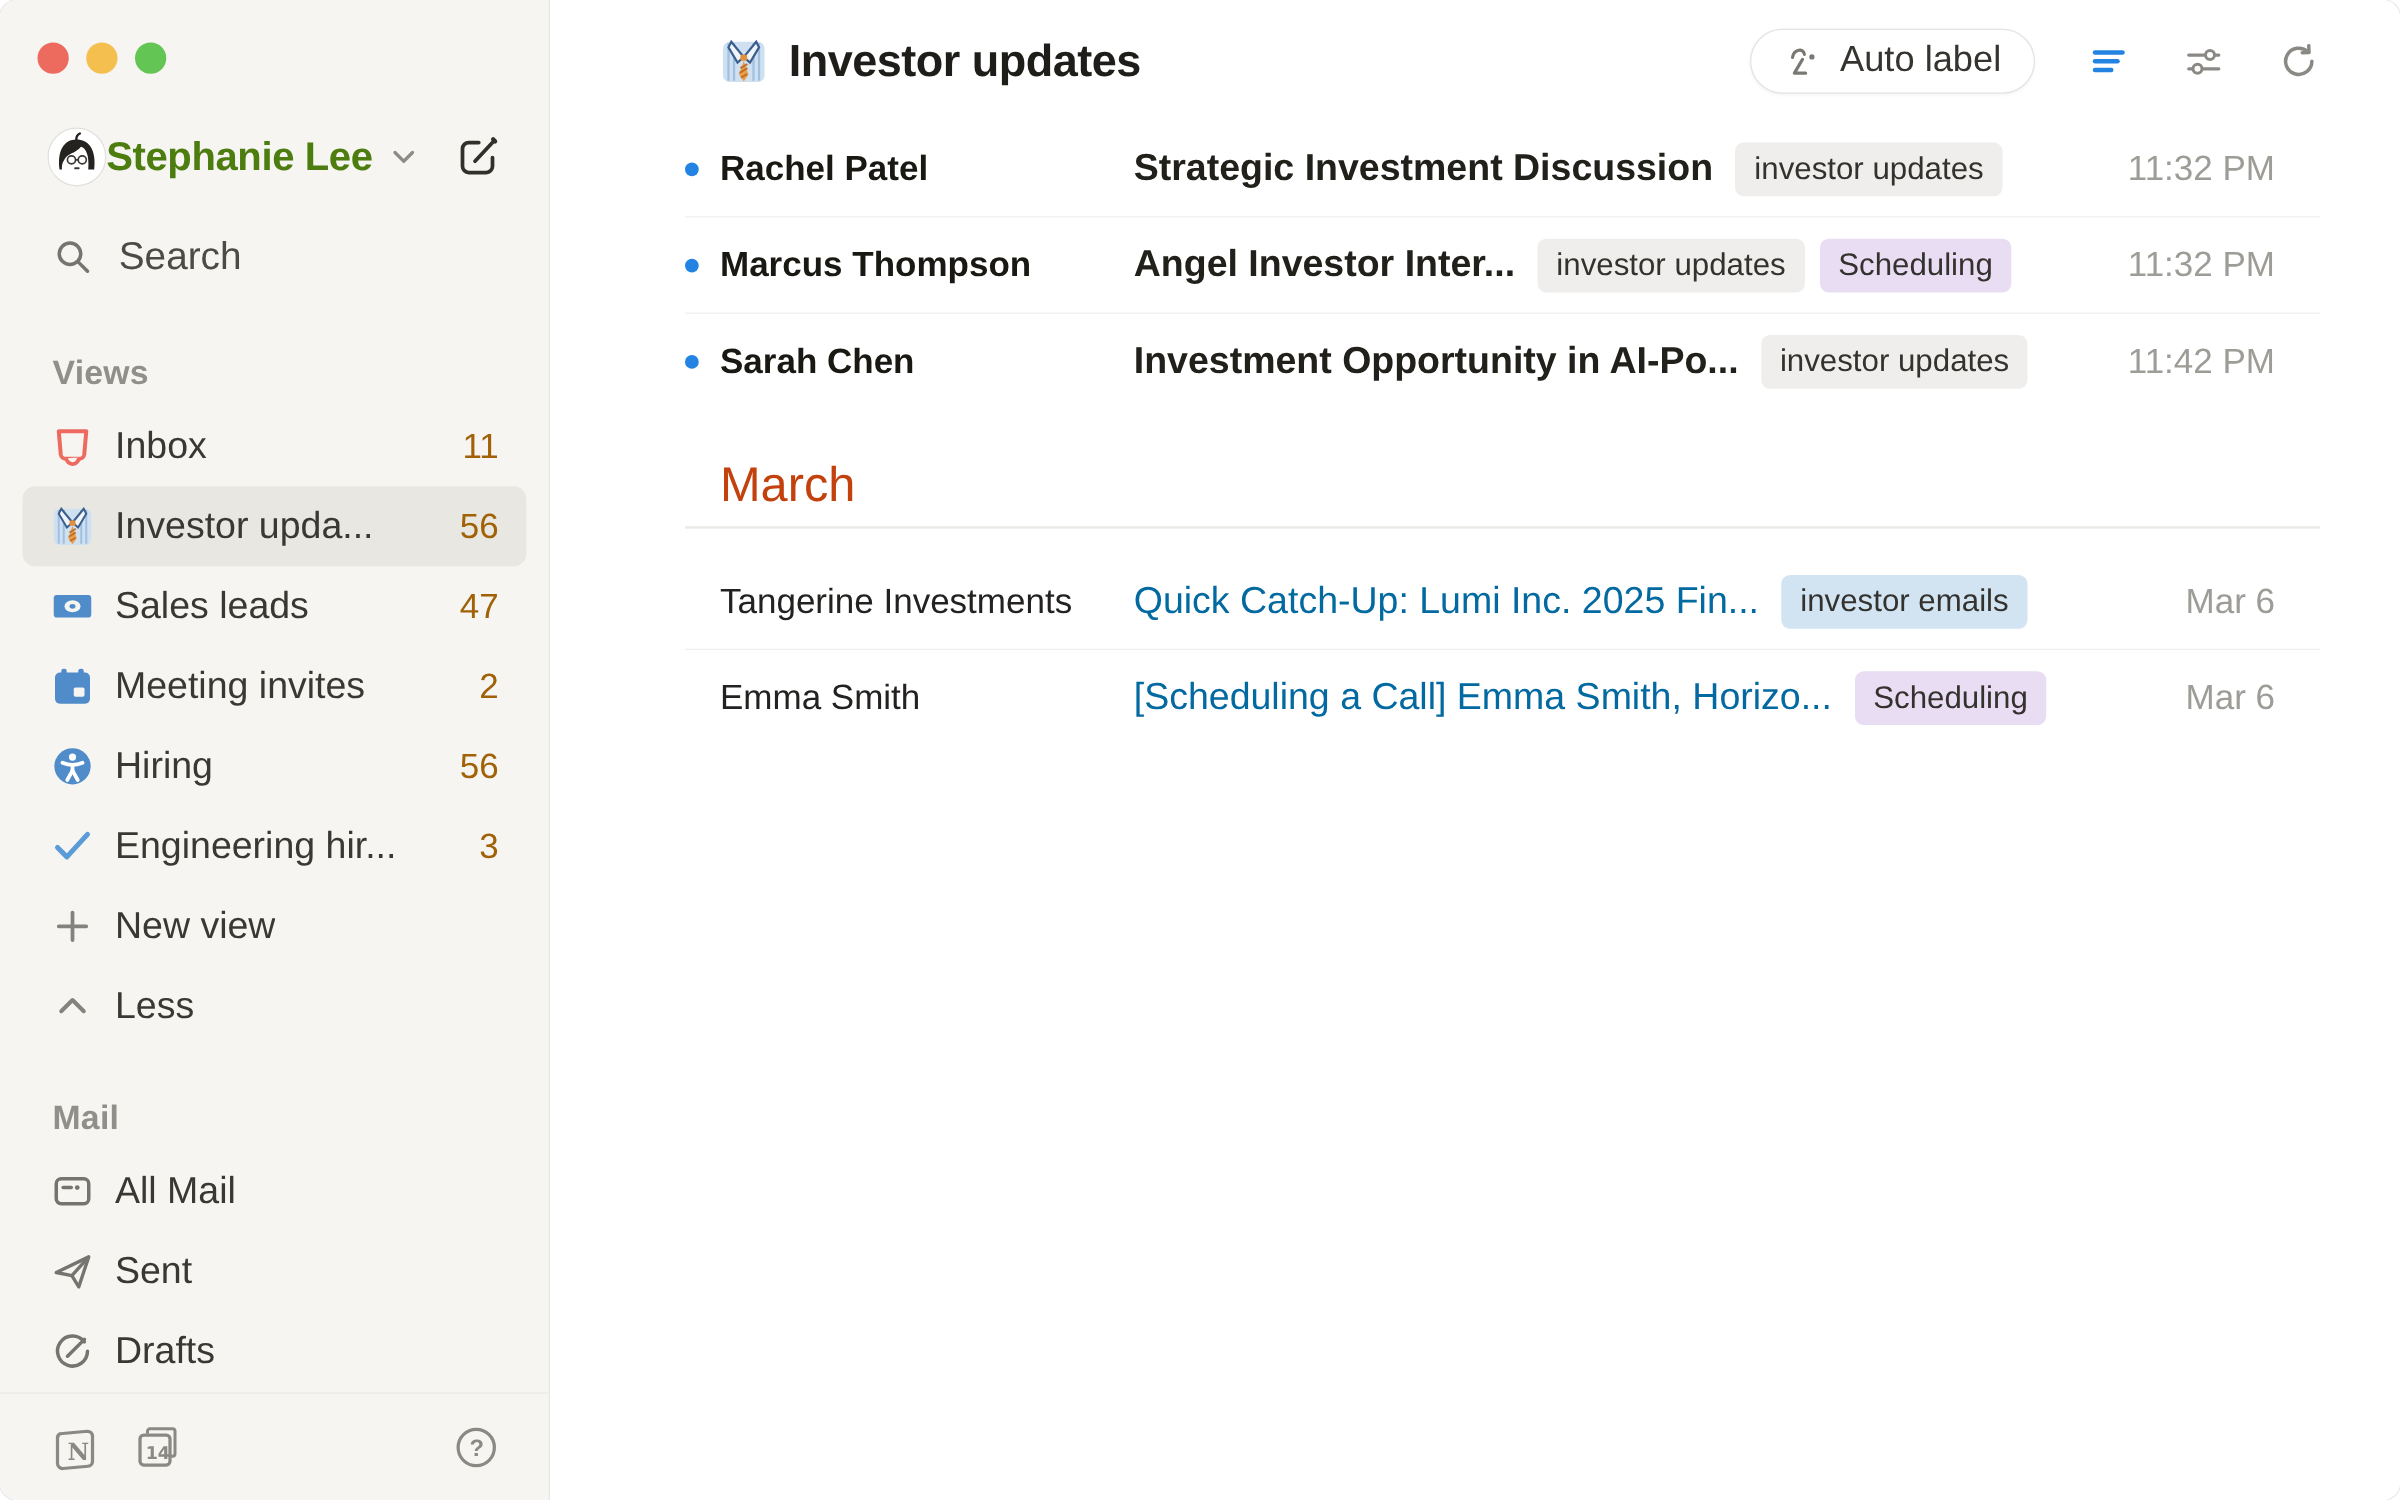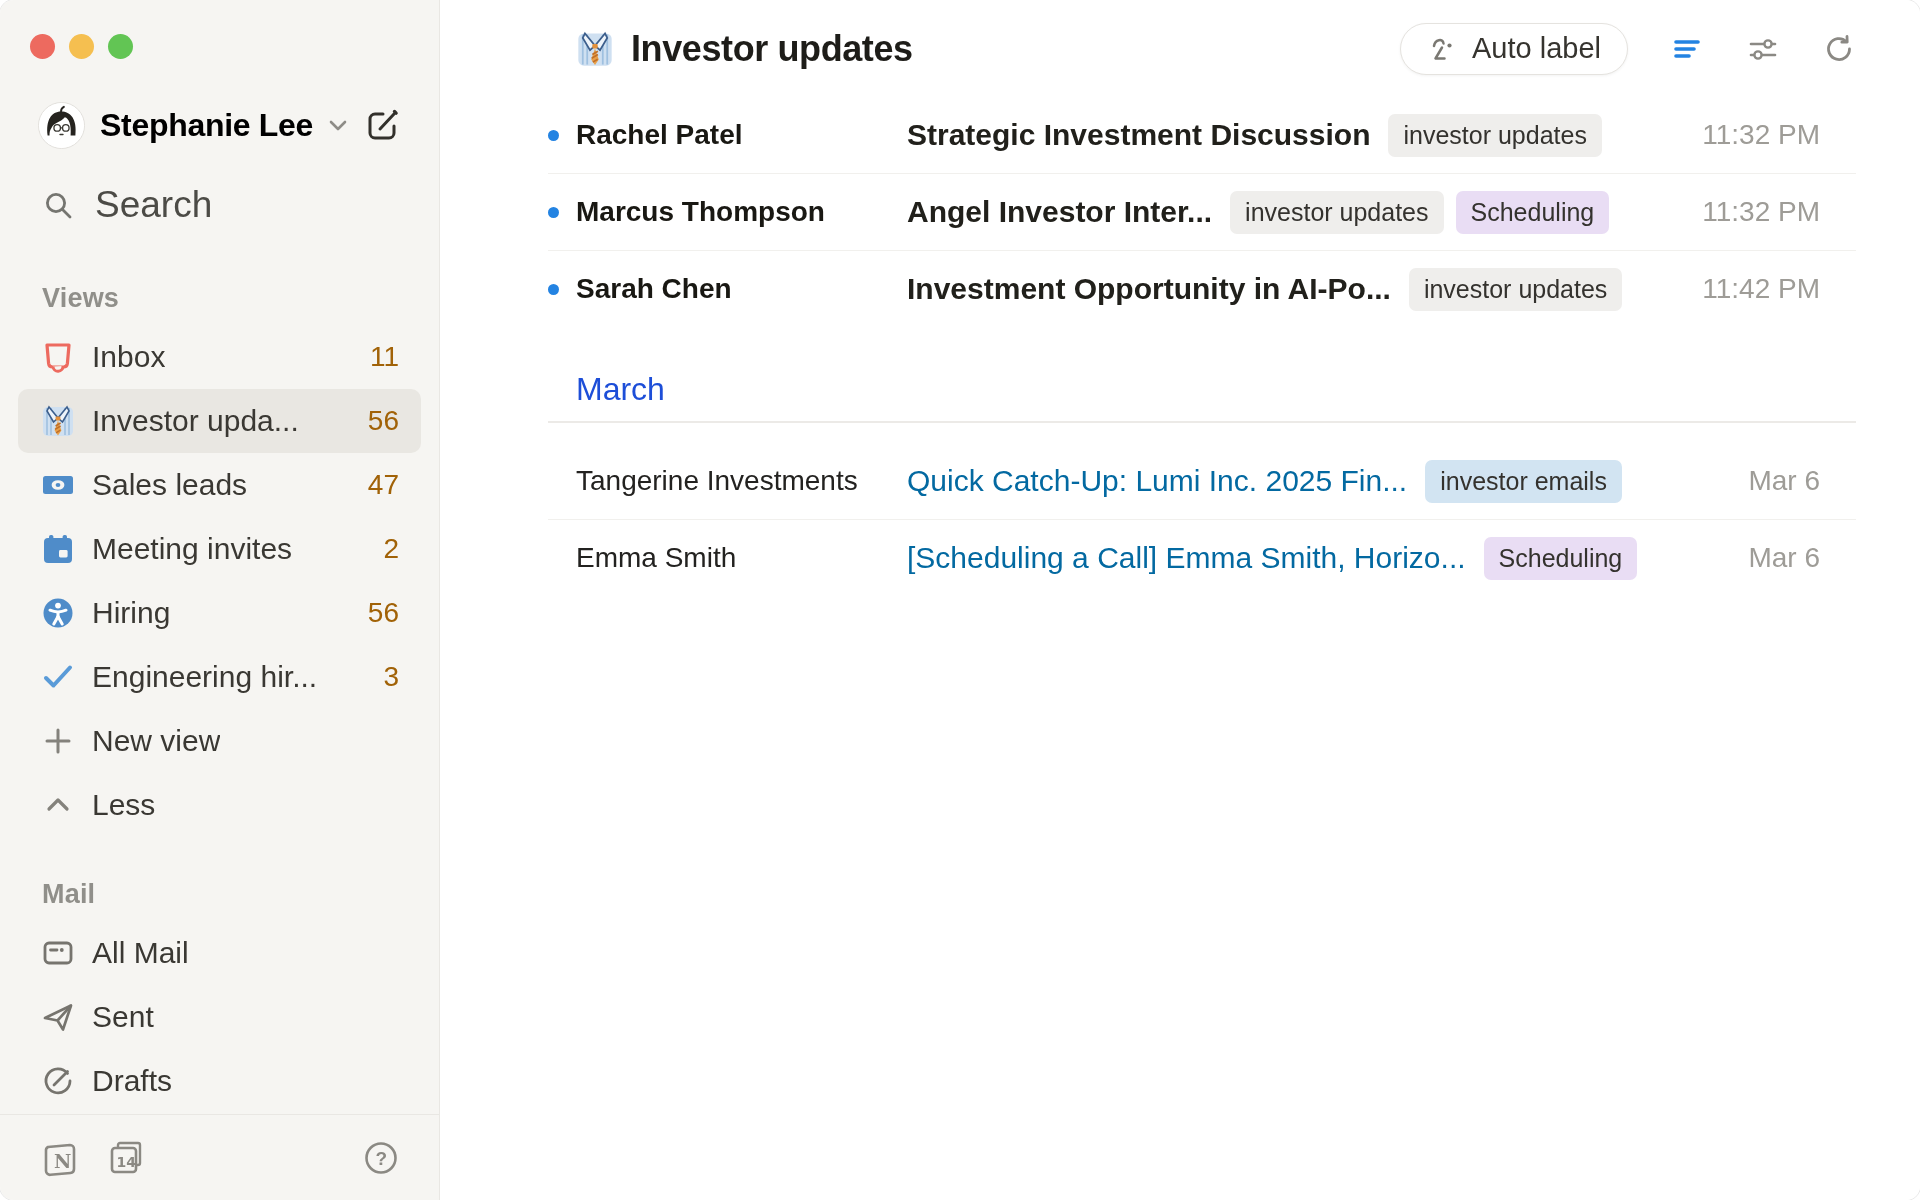"Stephanie Lee" .user-name { color: #000000 -> #4d7c0f; margin-left: 15px -> none }
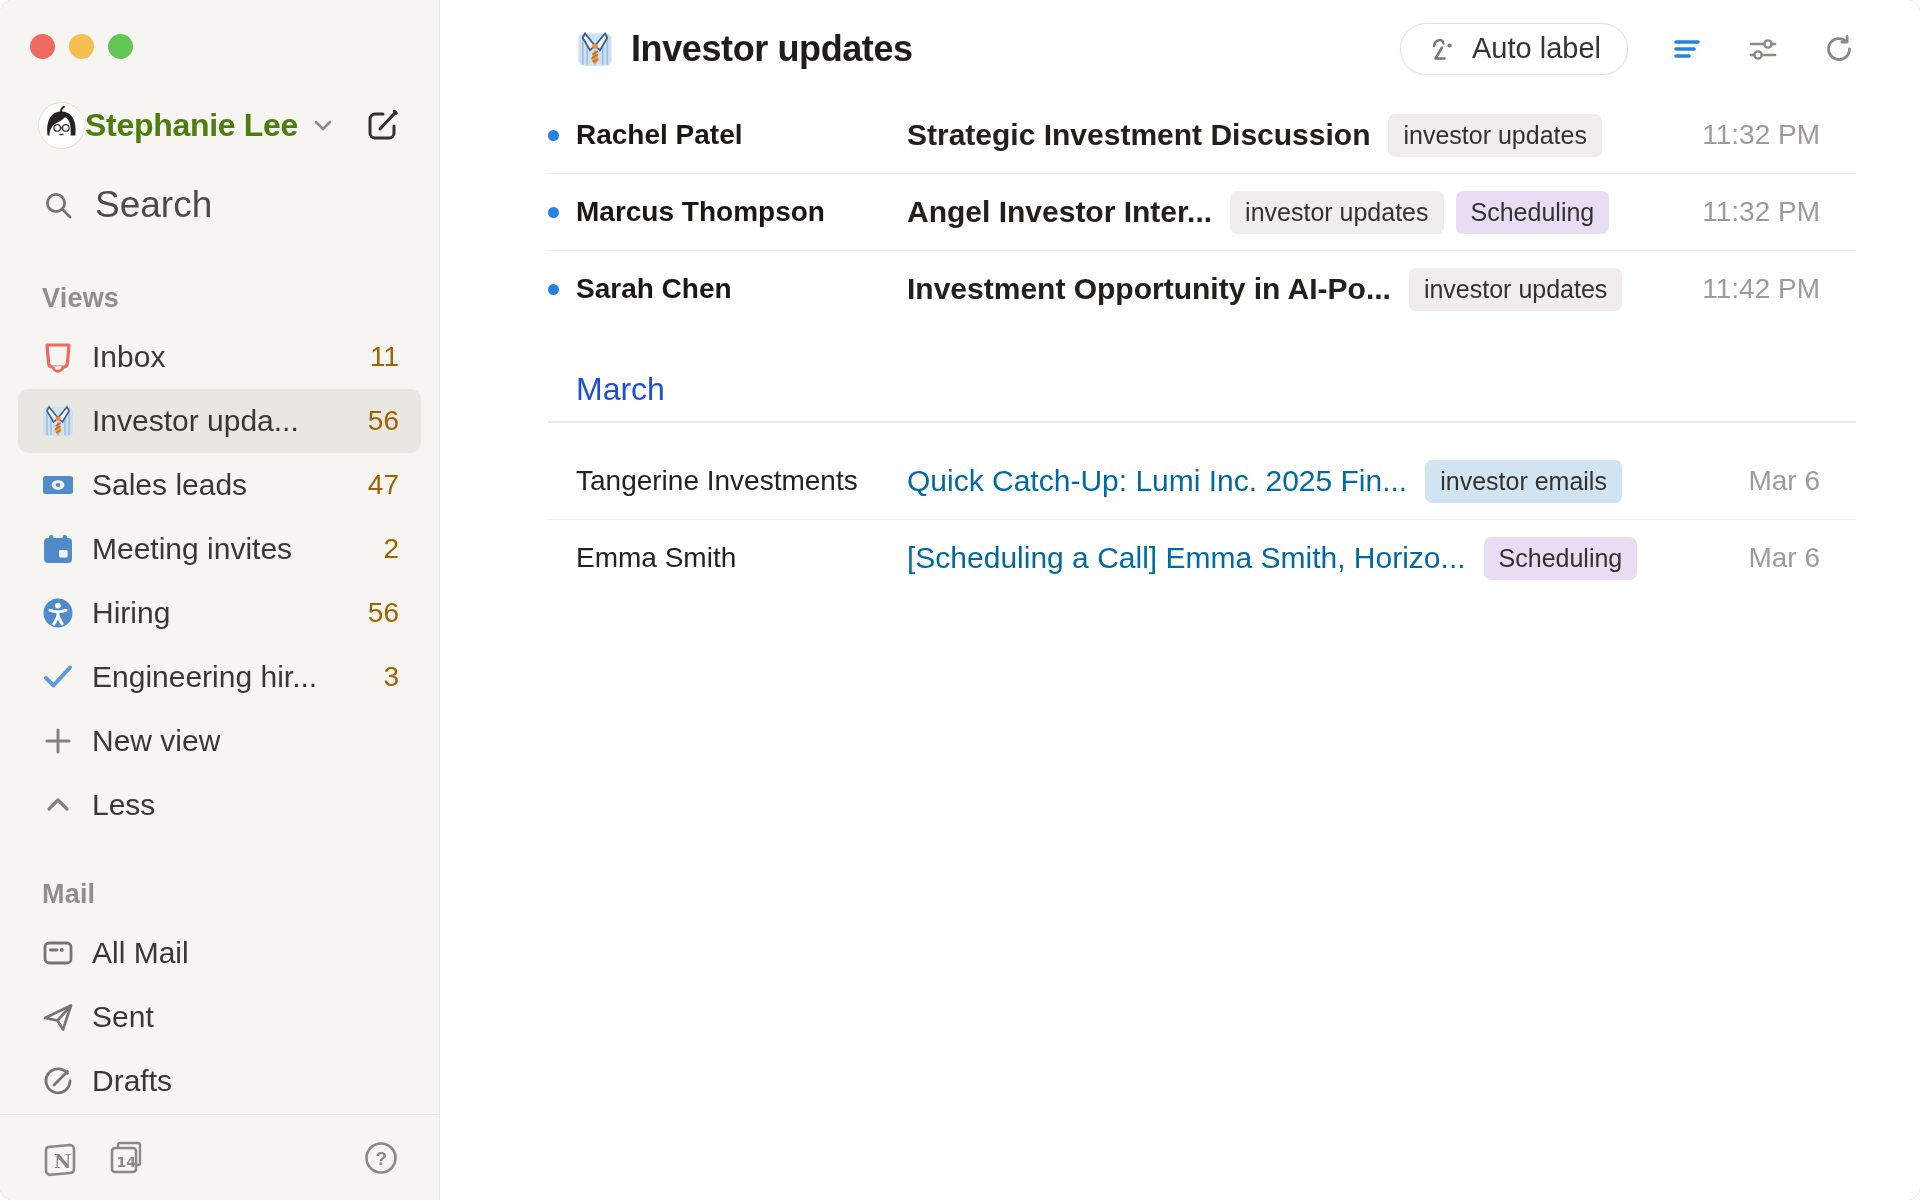"Search" .search-label { font-size: 37px -> 31px }
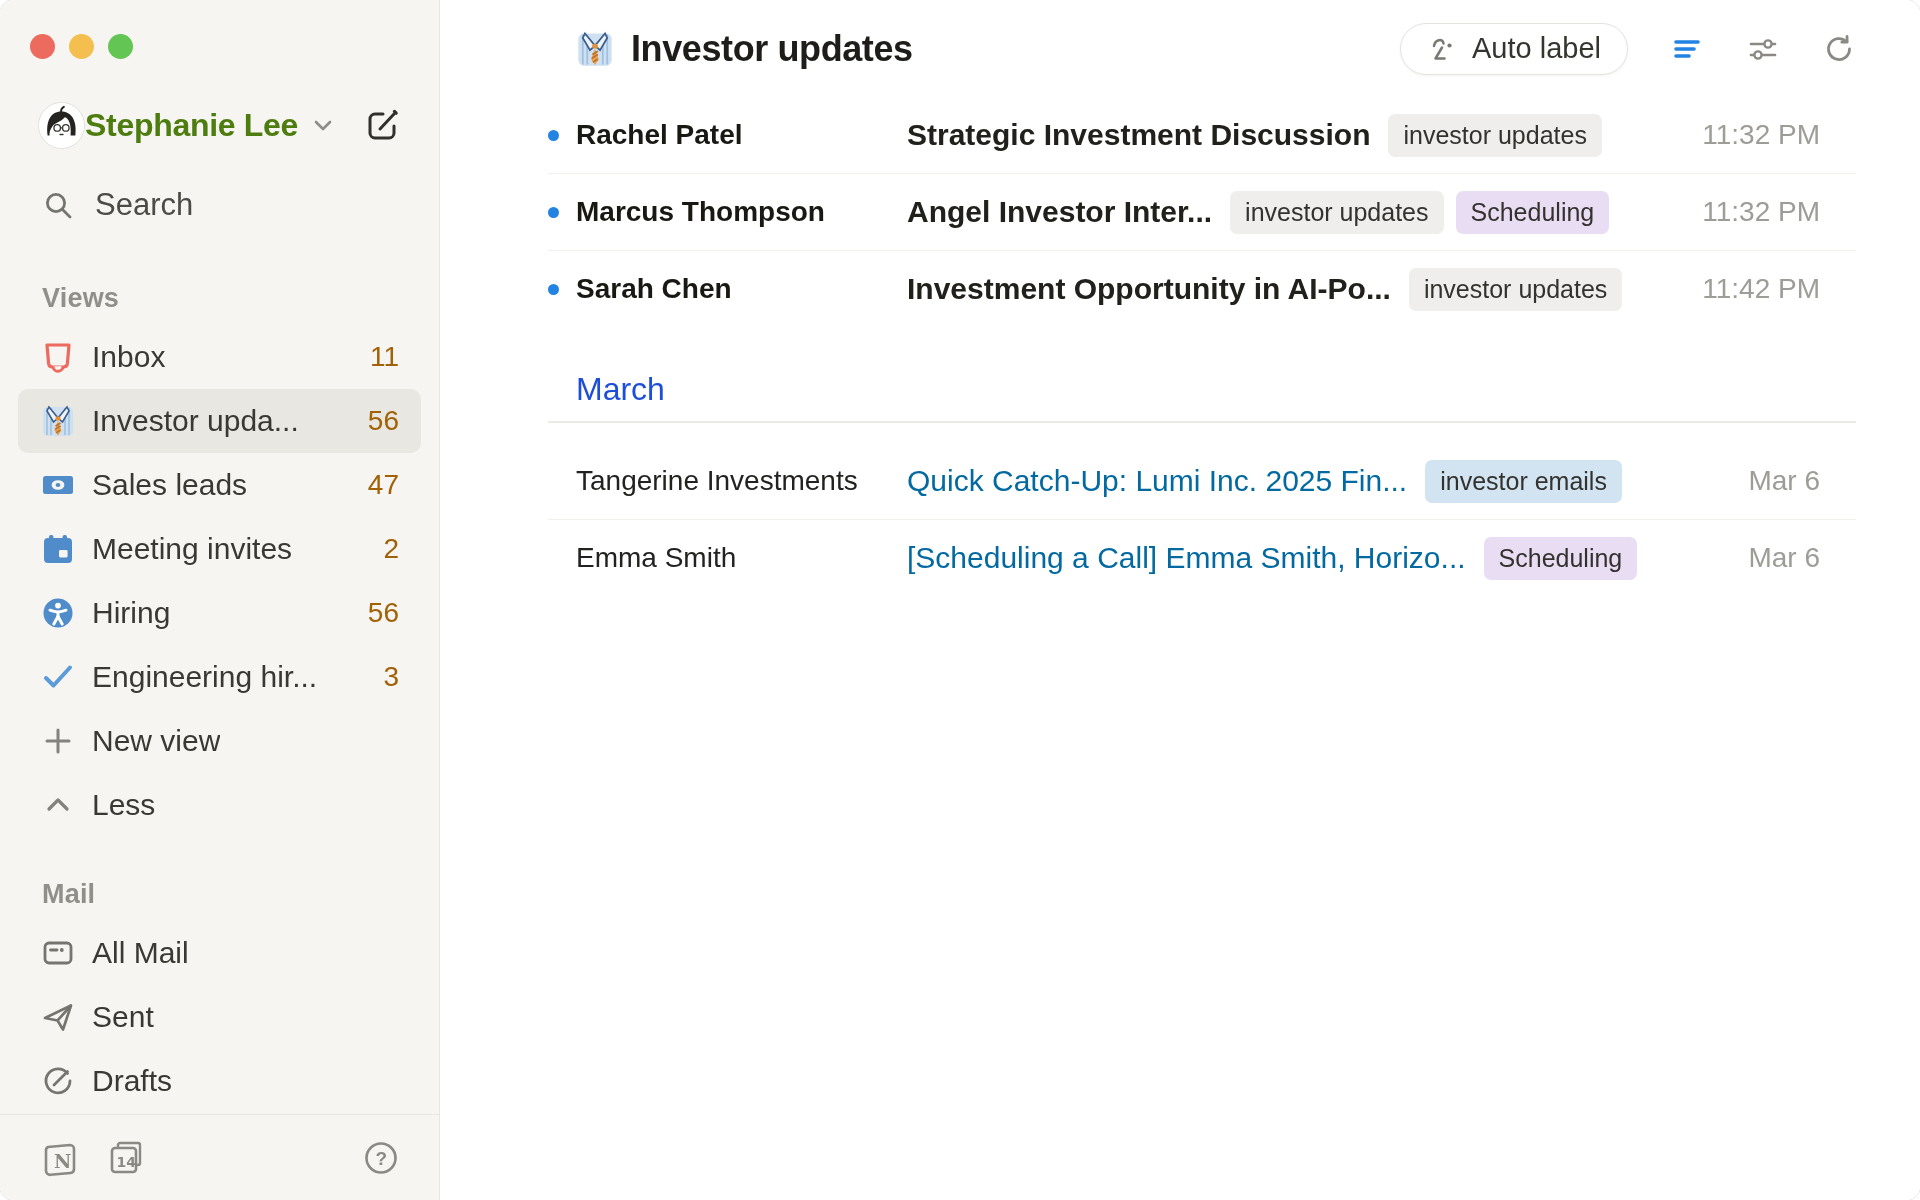"March" .group-heading { color: #1d4ed8 -> #c2410c; font-size: 32px -> 39px }
